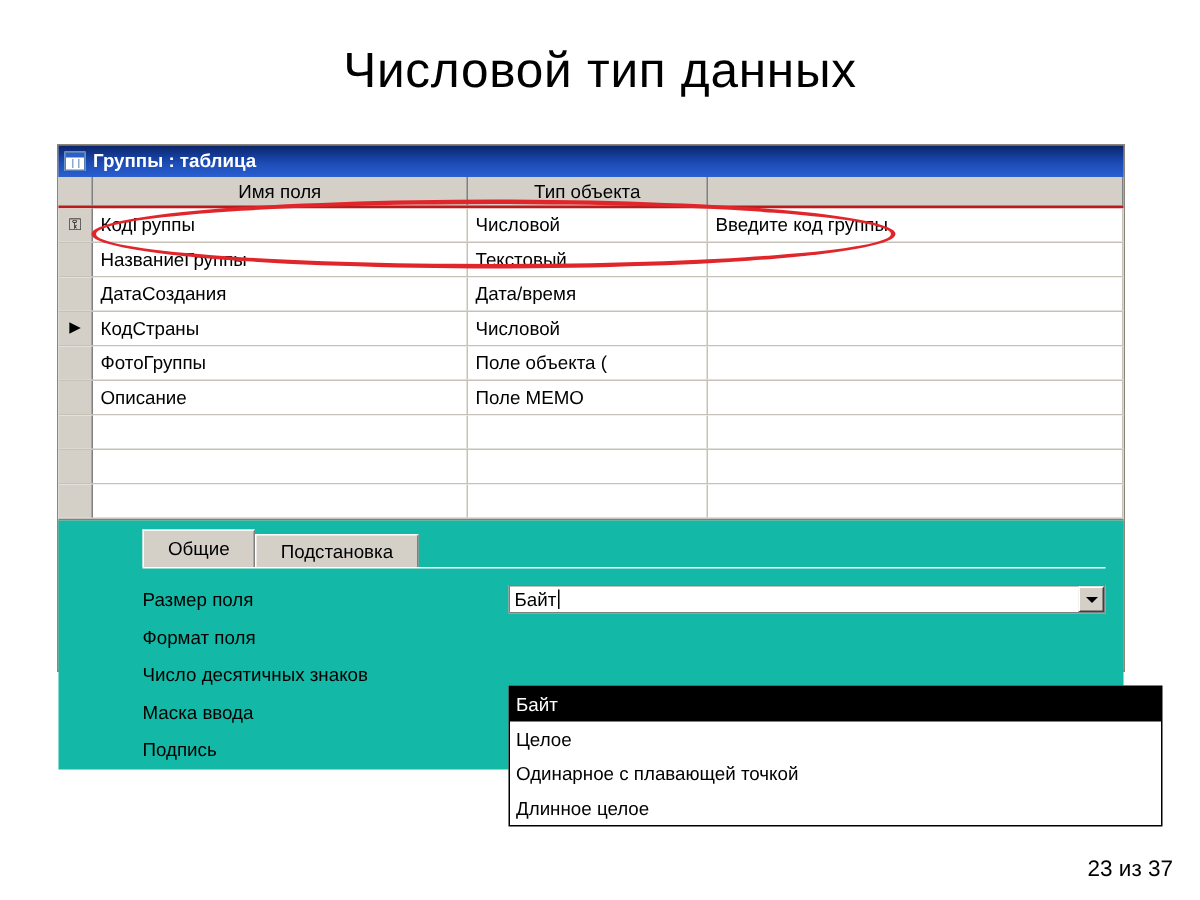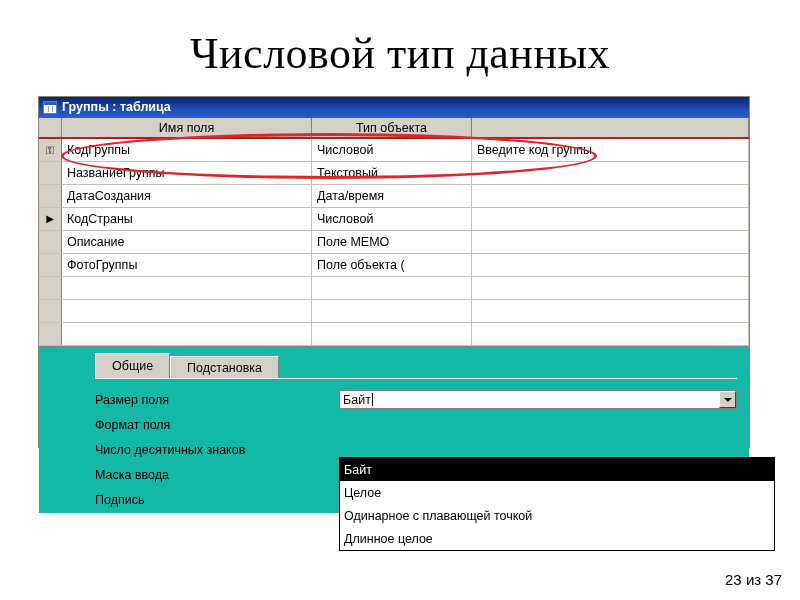"Числовой тип данных" .slide-title { font-family: Liberation Serif, serif -> none; font-size: 44px -> 33px }
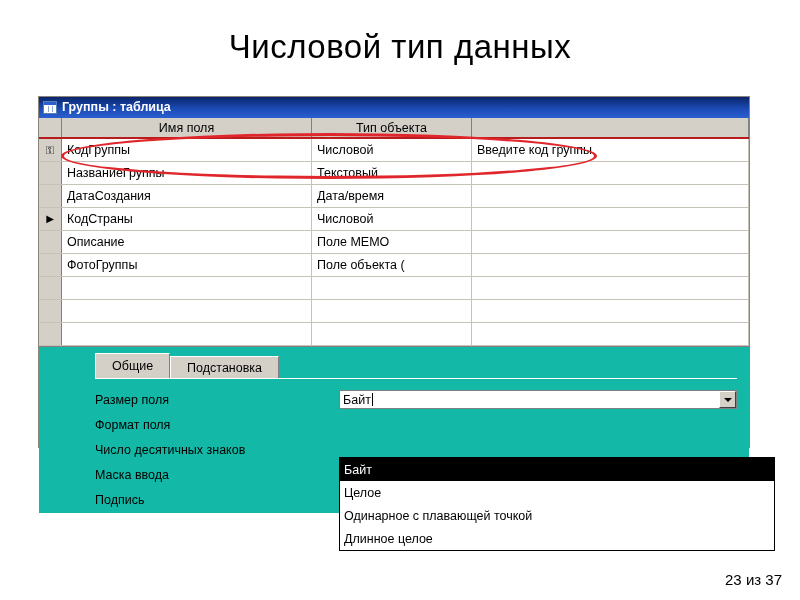"Описание" div.grid-row { order: before "ФотоГруппы" -> after "ФотоГруппы" }
